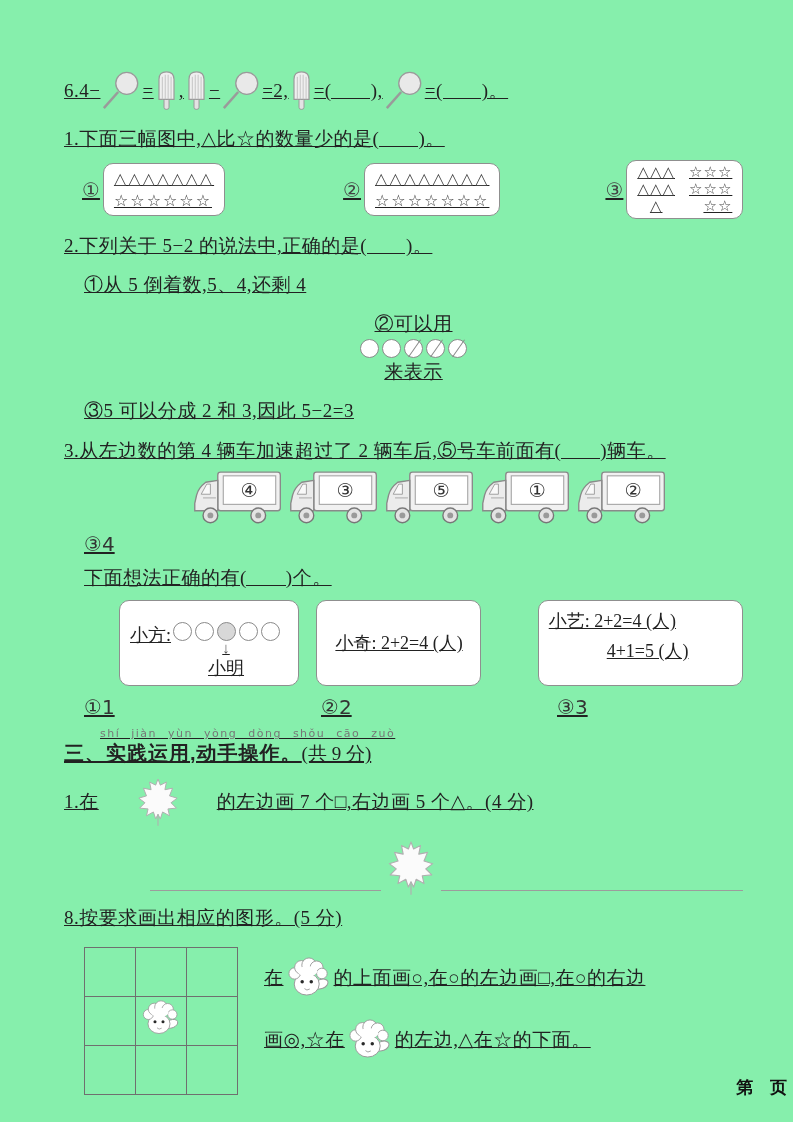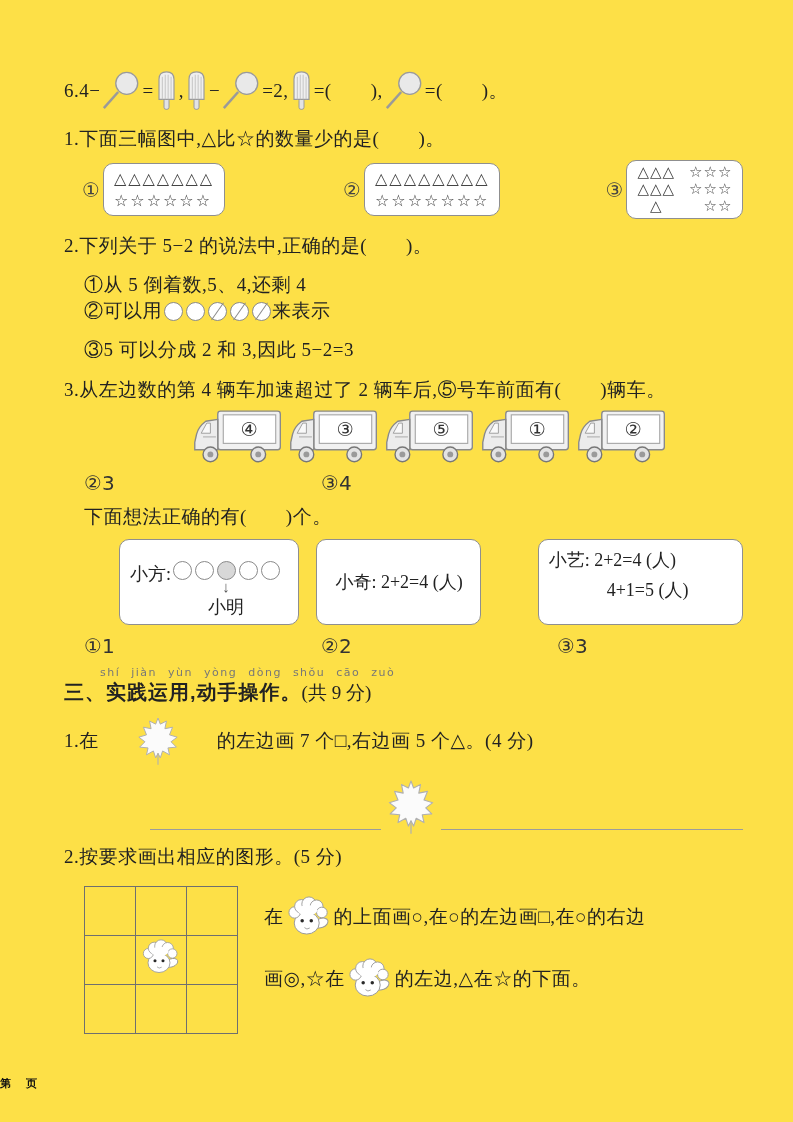"6.4−" .page { background: #fde047 -> #86efac; text-decoration: none -> underline }
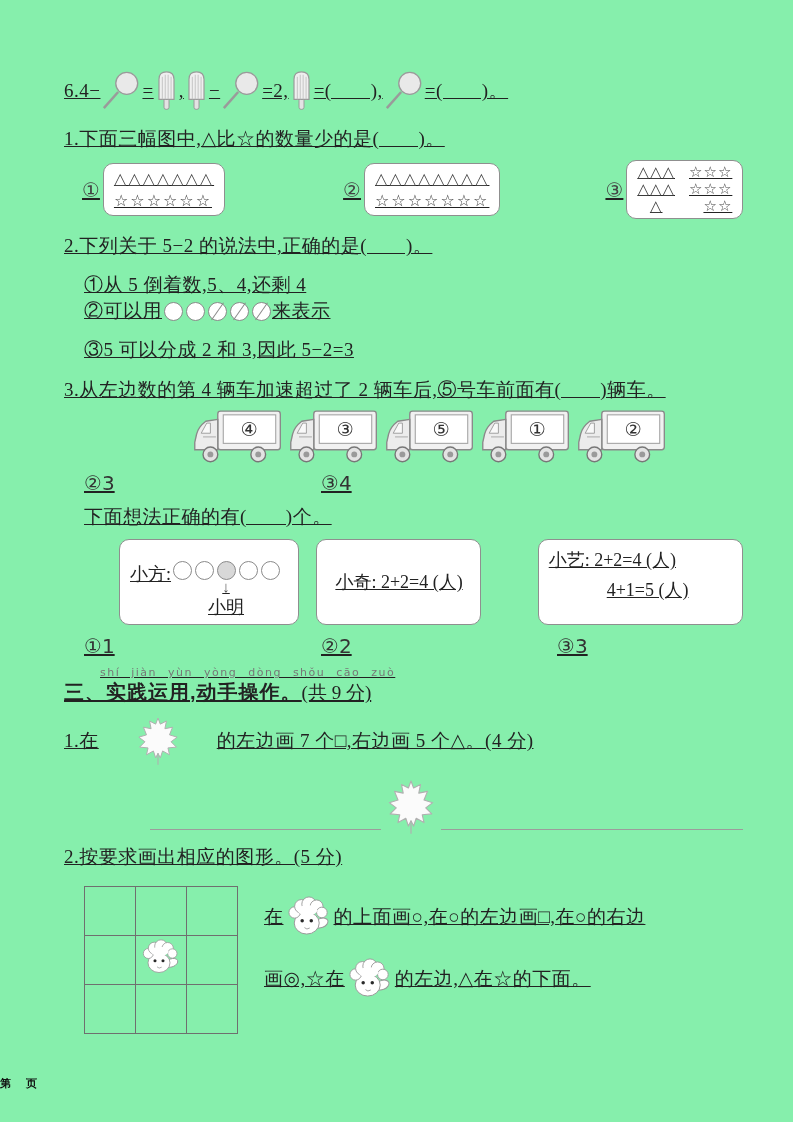"②可以用" div.sub-item { flex-direction: none -> column; margin-top: none -> 13px }
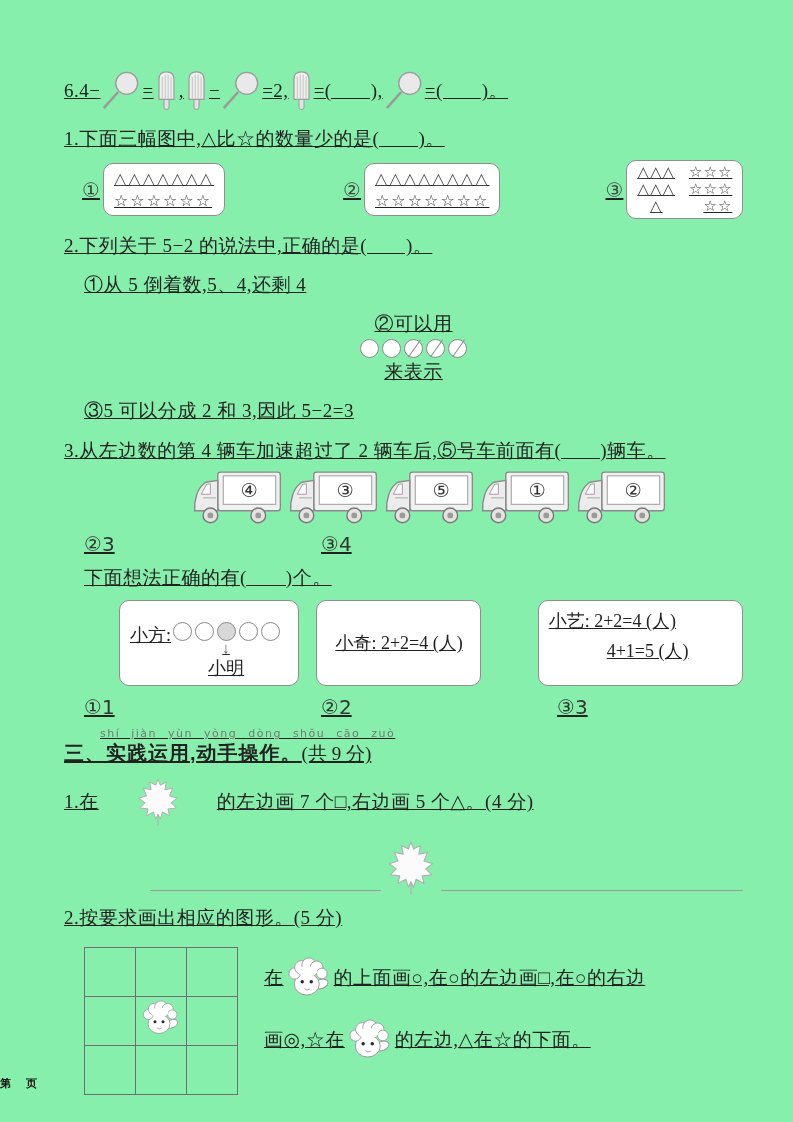"②3" span { html: <span>②3</span> -> none }
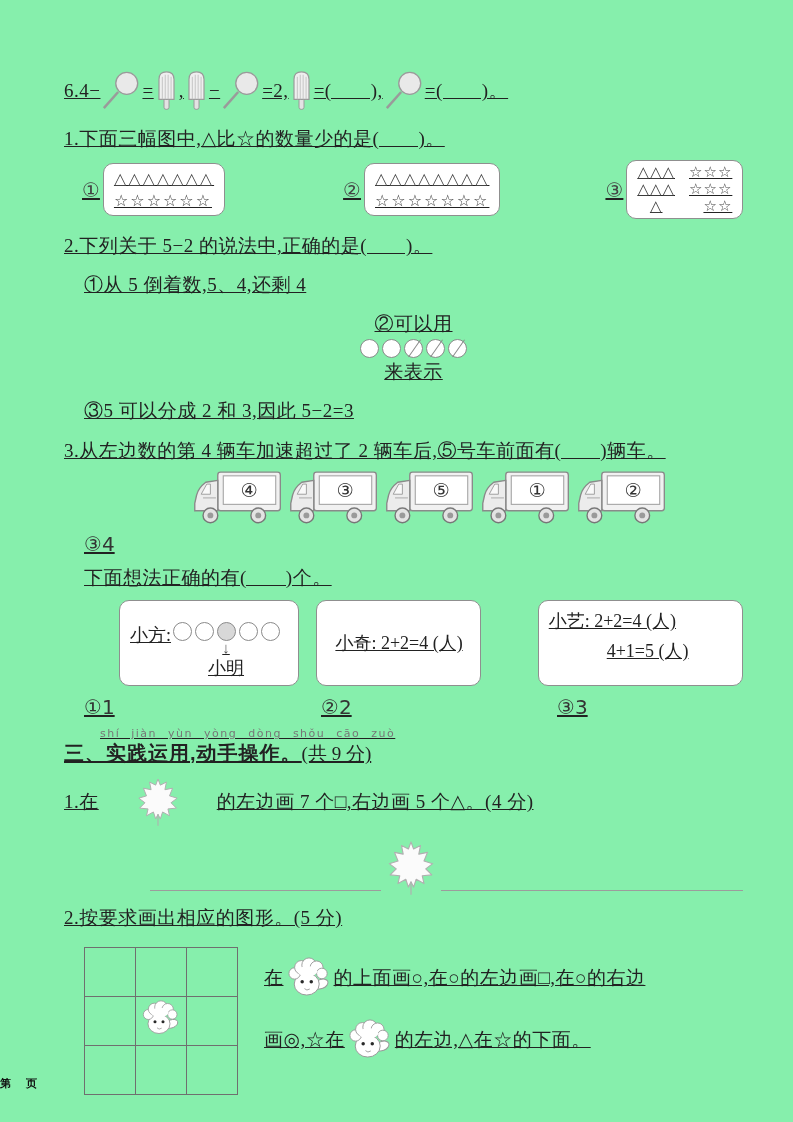"2.按要求画出相应的图形。(5 分)" div.qtext { text: 2 -> 8 }
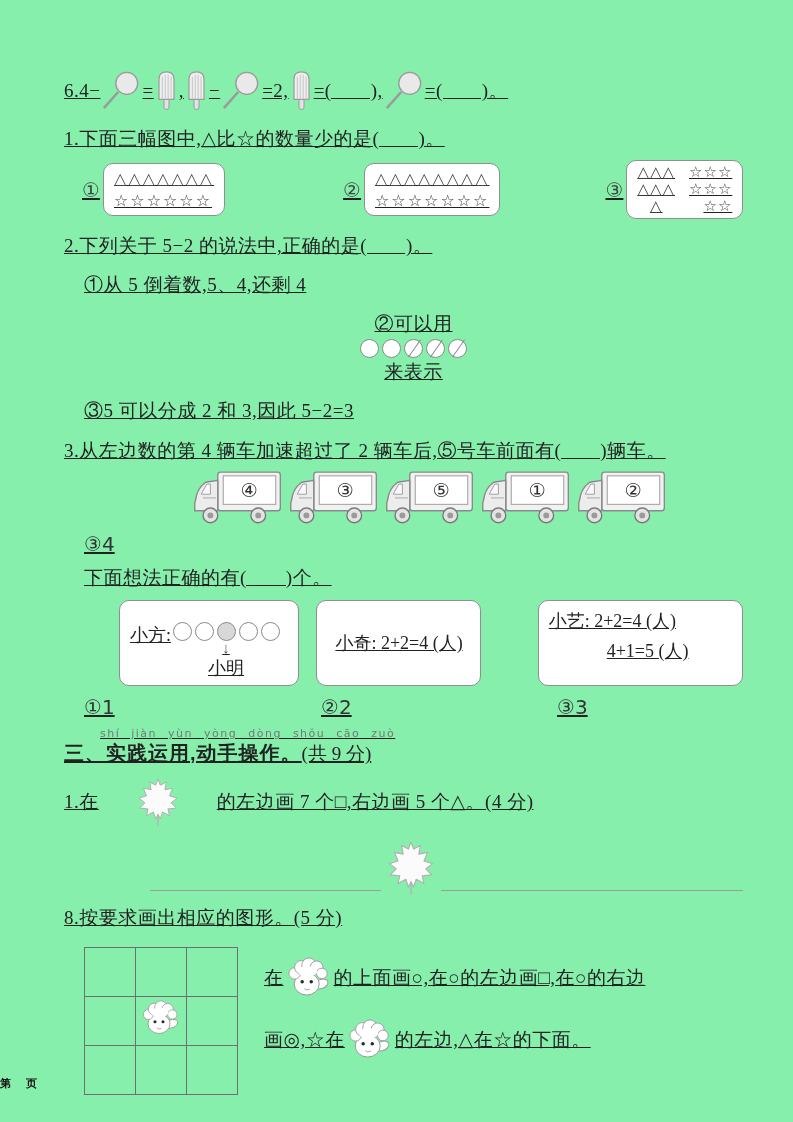"第 页" .footer { font-size: 11px -> 17px; text-align: left -> right }
